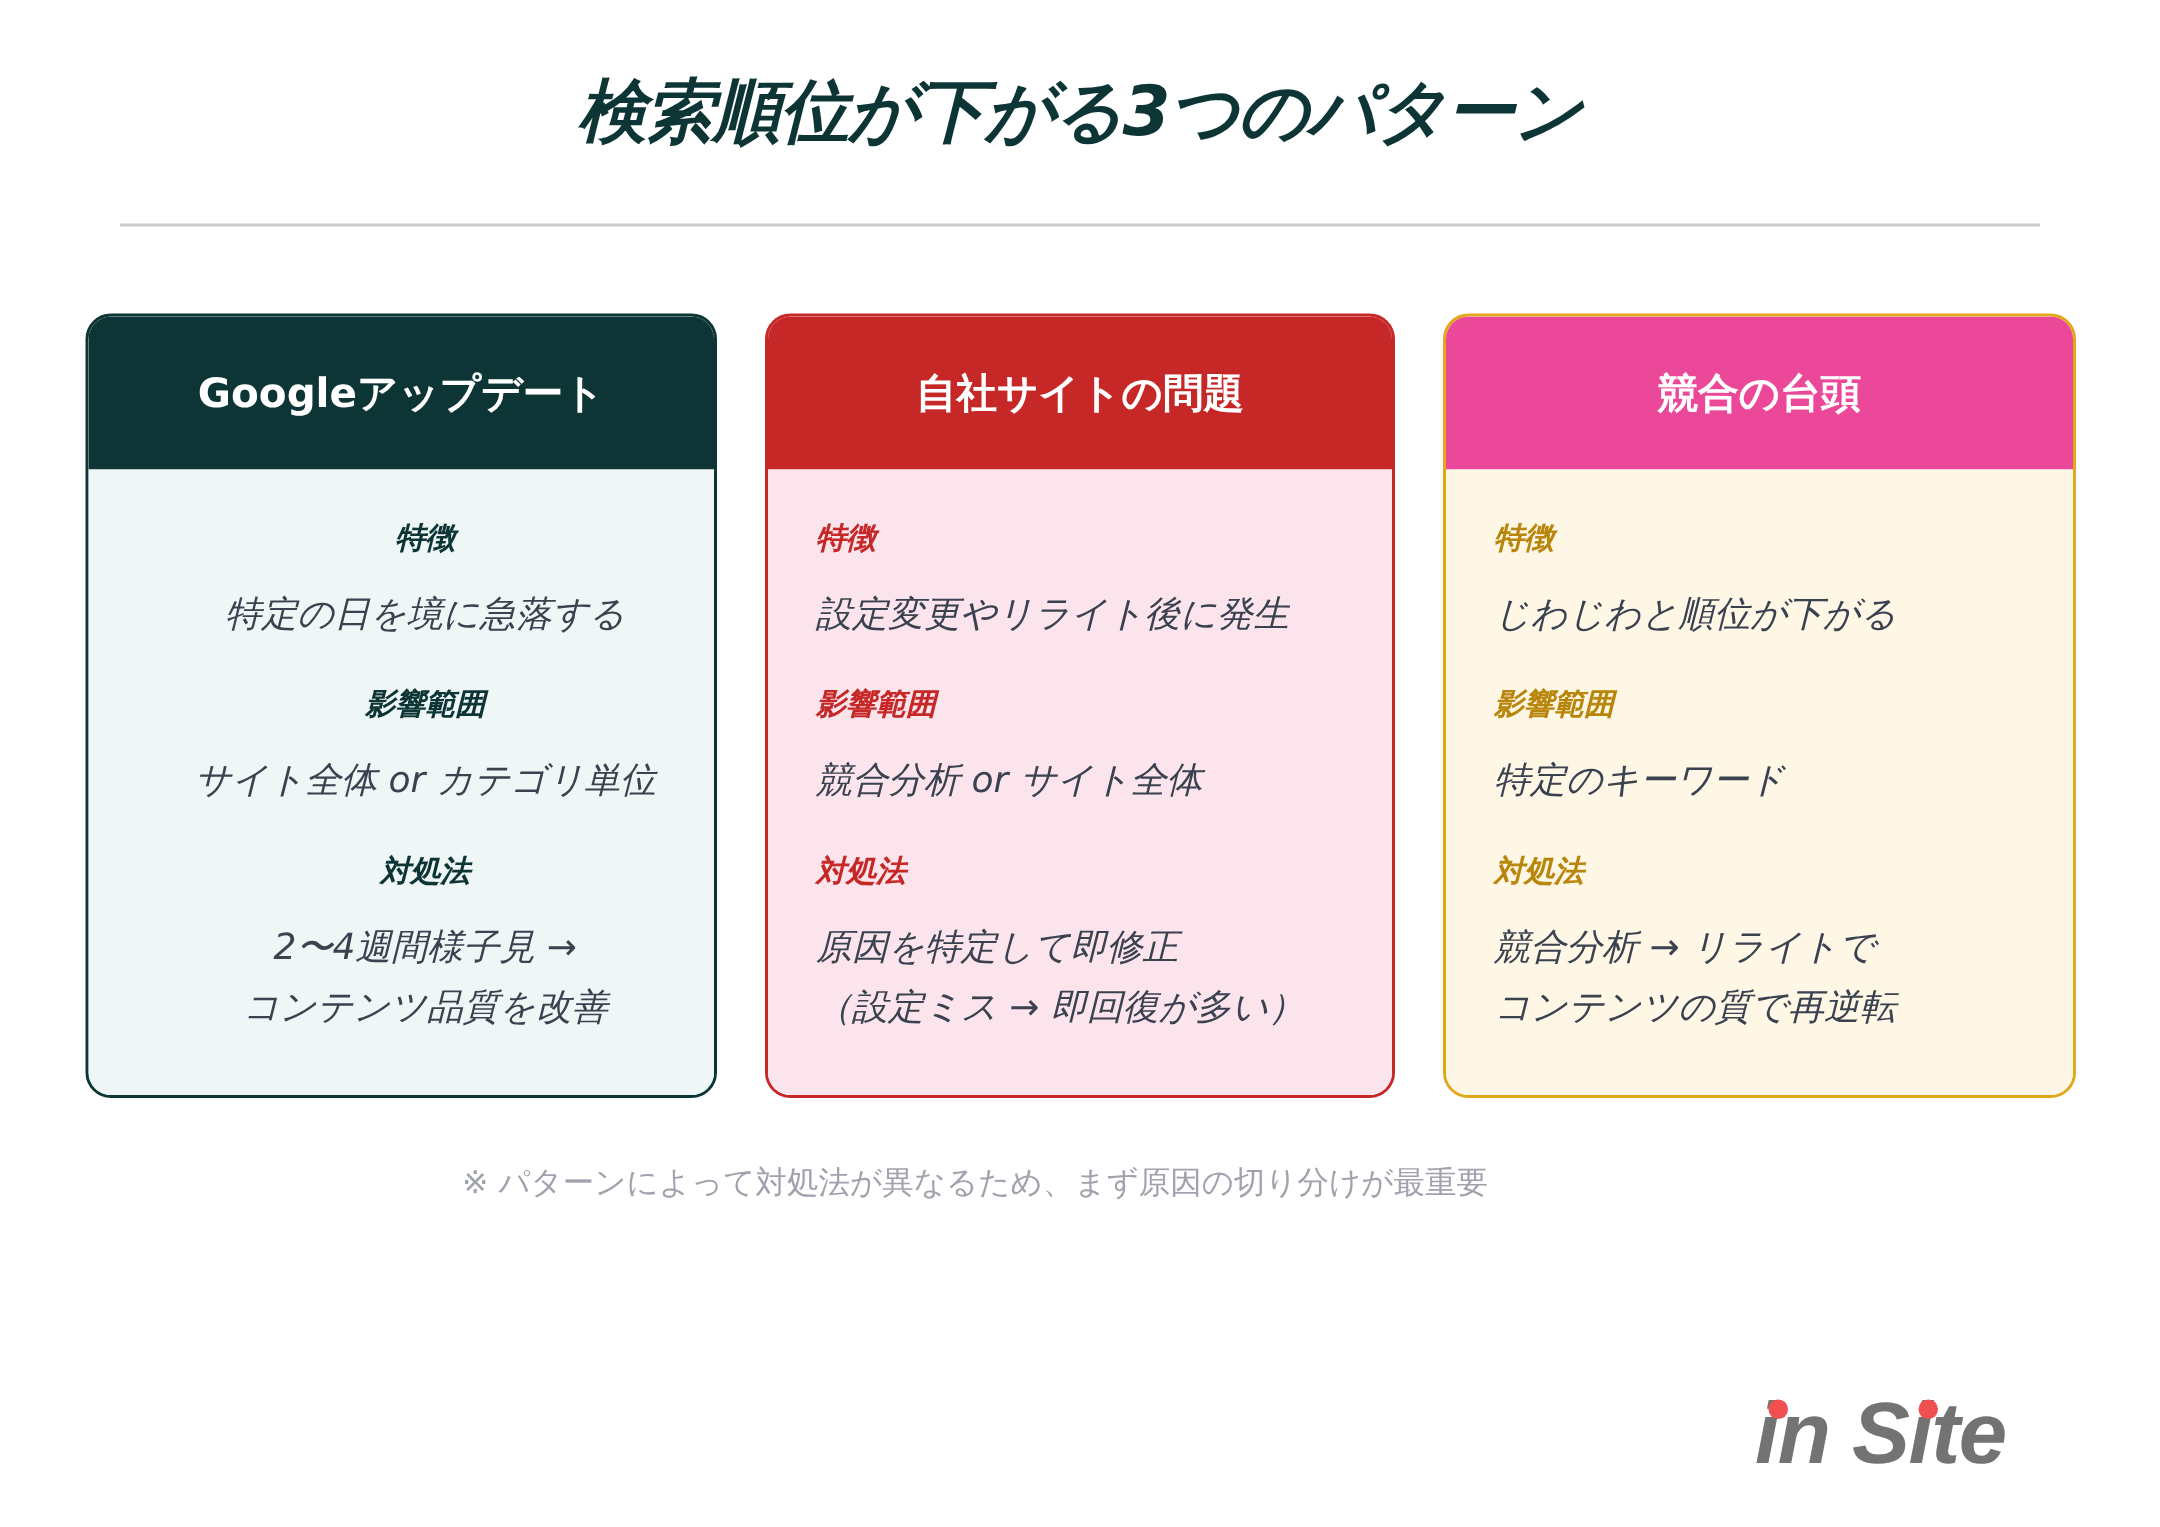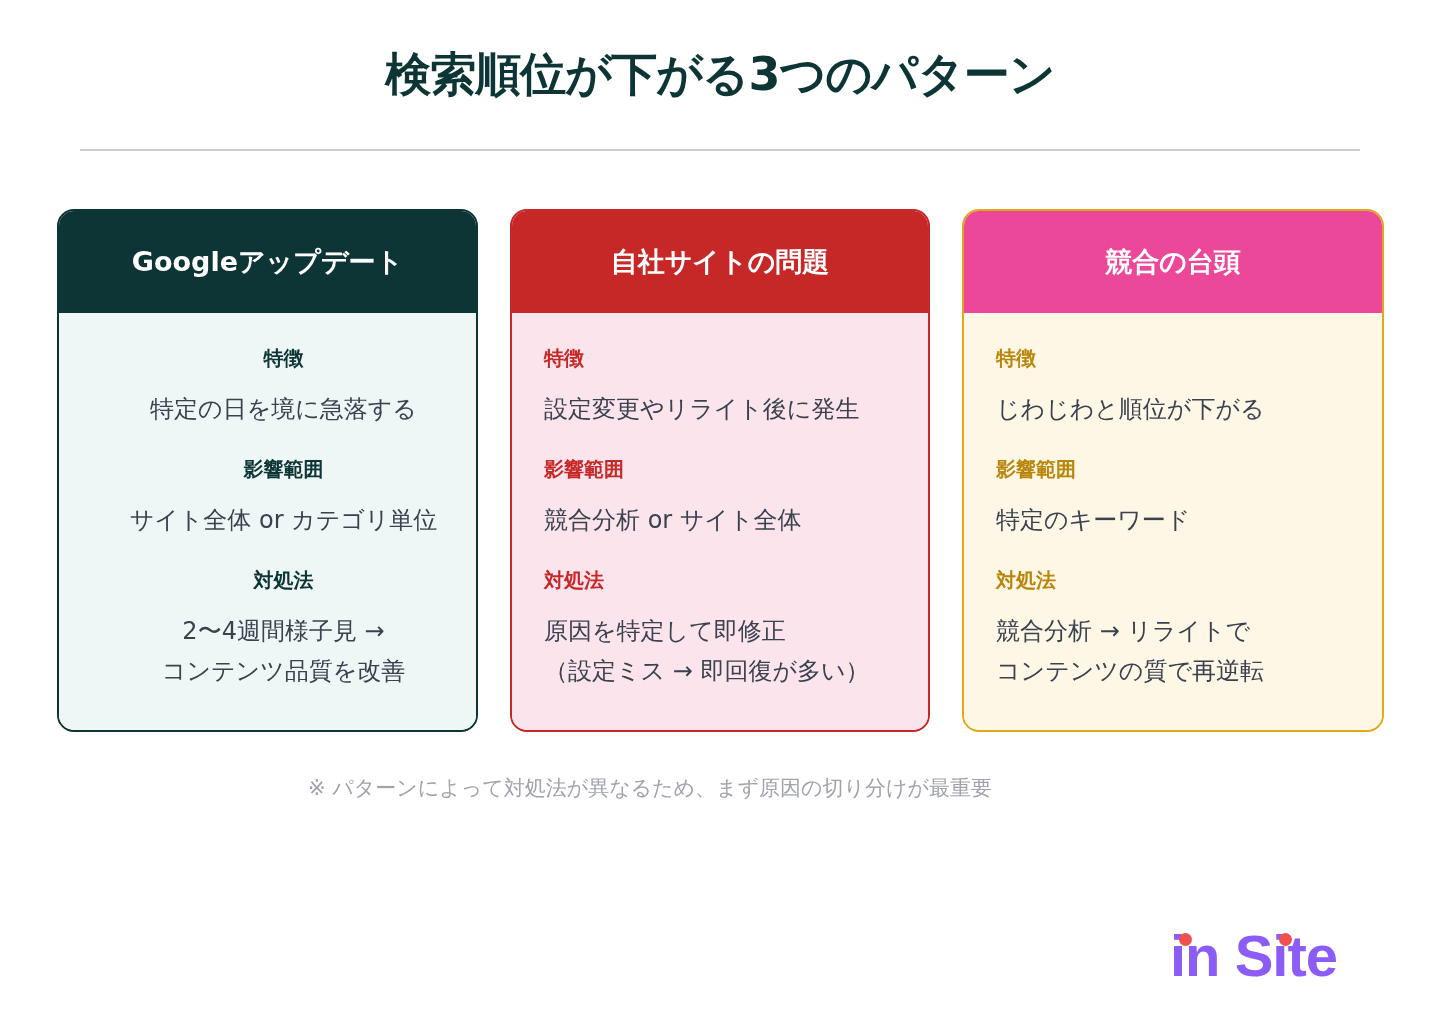"検索順位が下がる3つのパターン" .page-title { font-style: none -> italic }
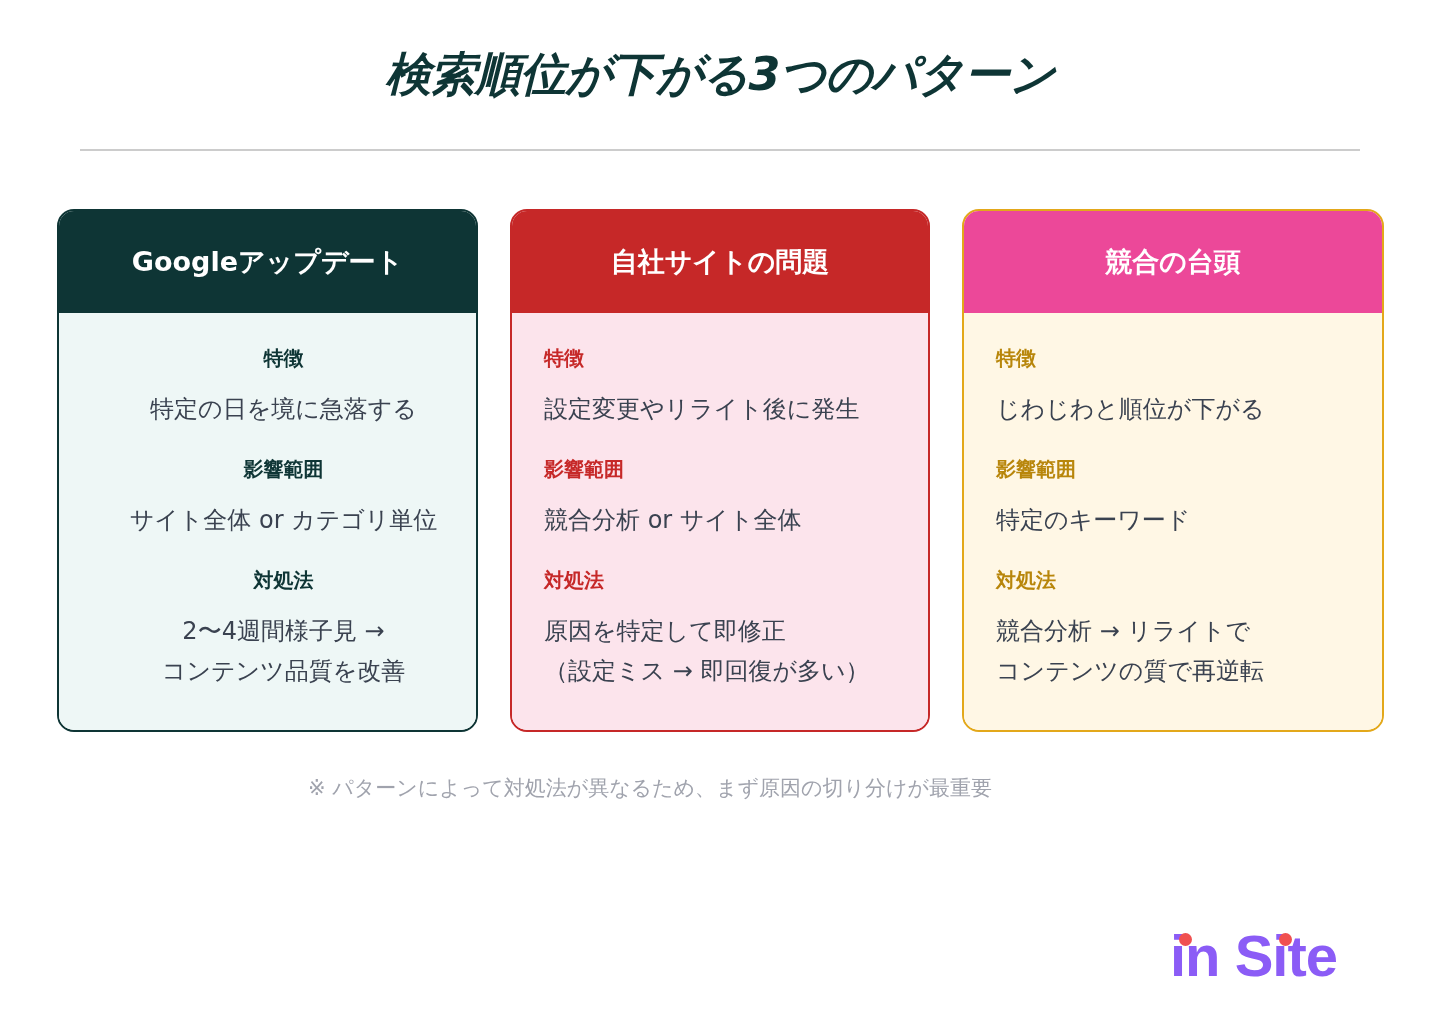"特徴" .card-body { font-style: none -> italic }
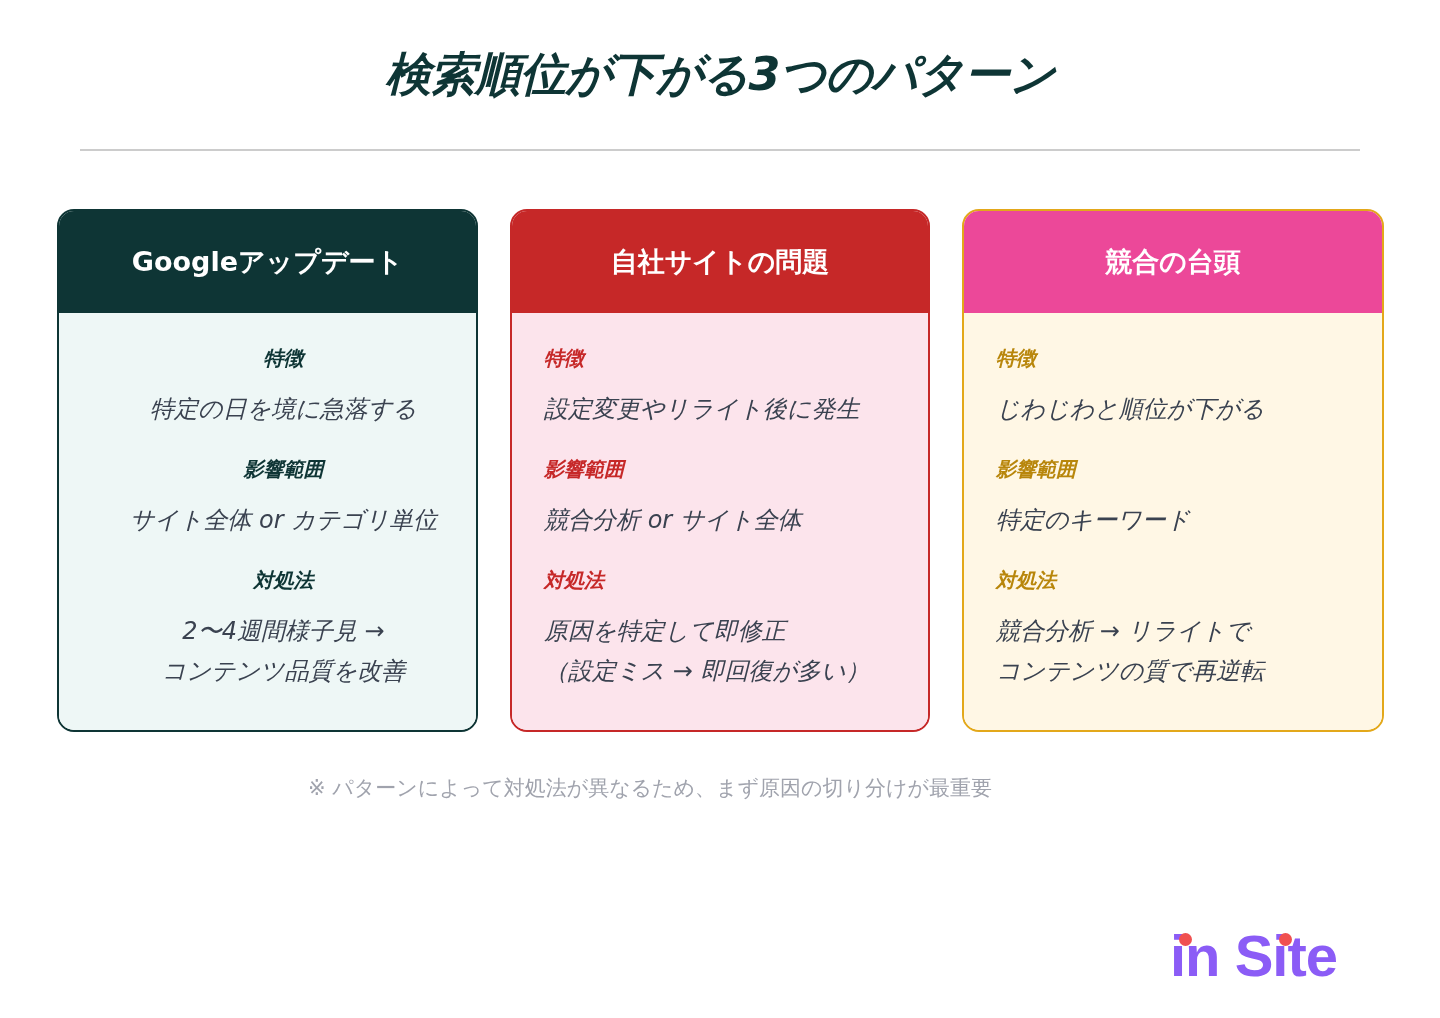"in Site" div.logo { color: #8b5cf6 -> #737373; font-style: none -> italic }
